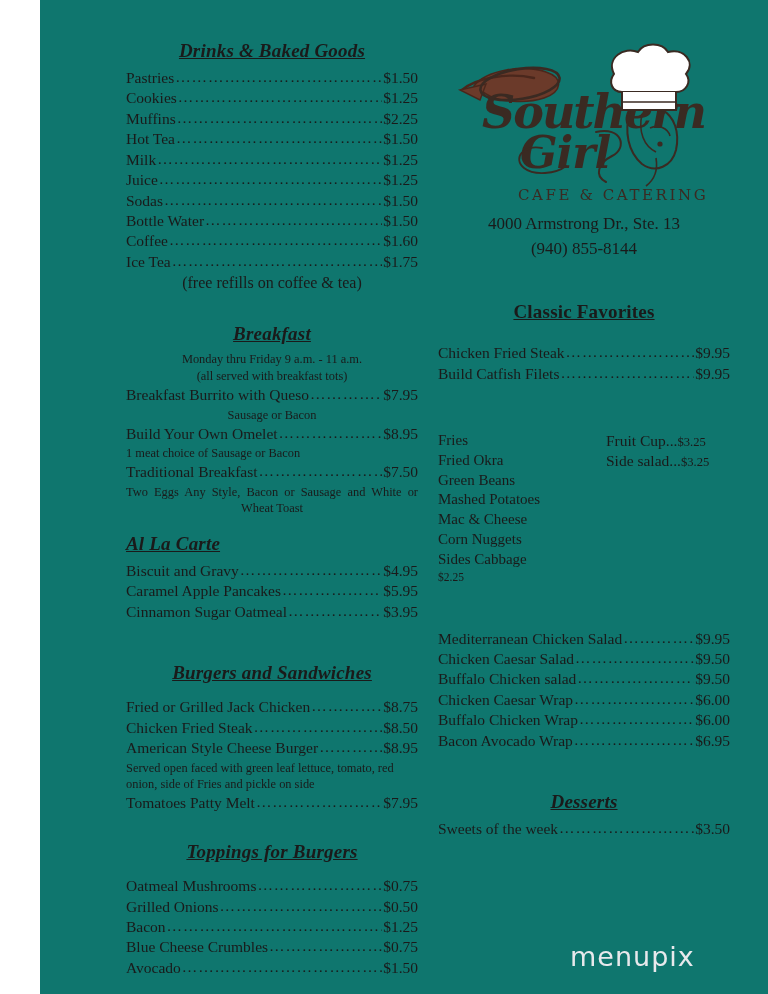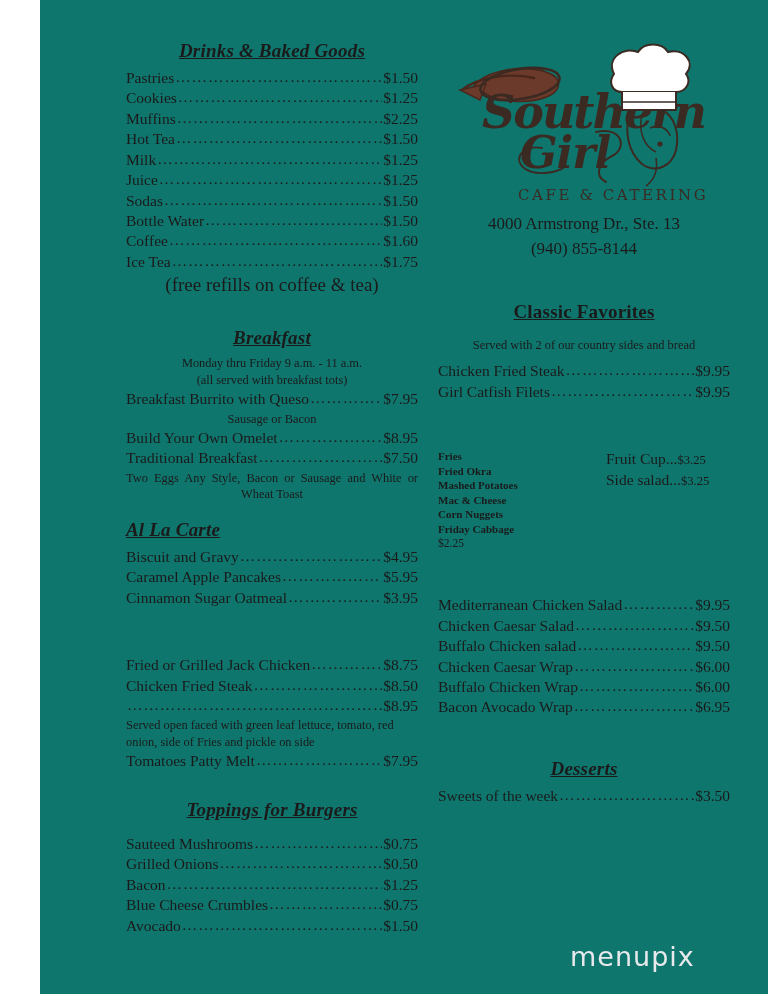"(free refills on coffee &" .note.lg { font-size: 19px -> 16px }
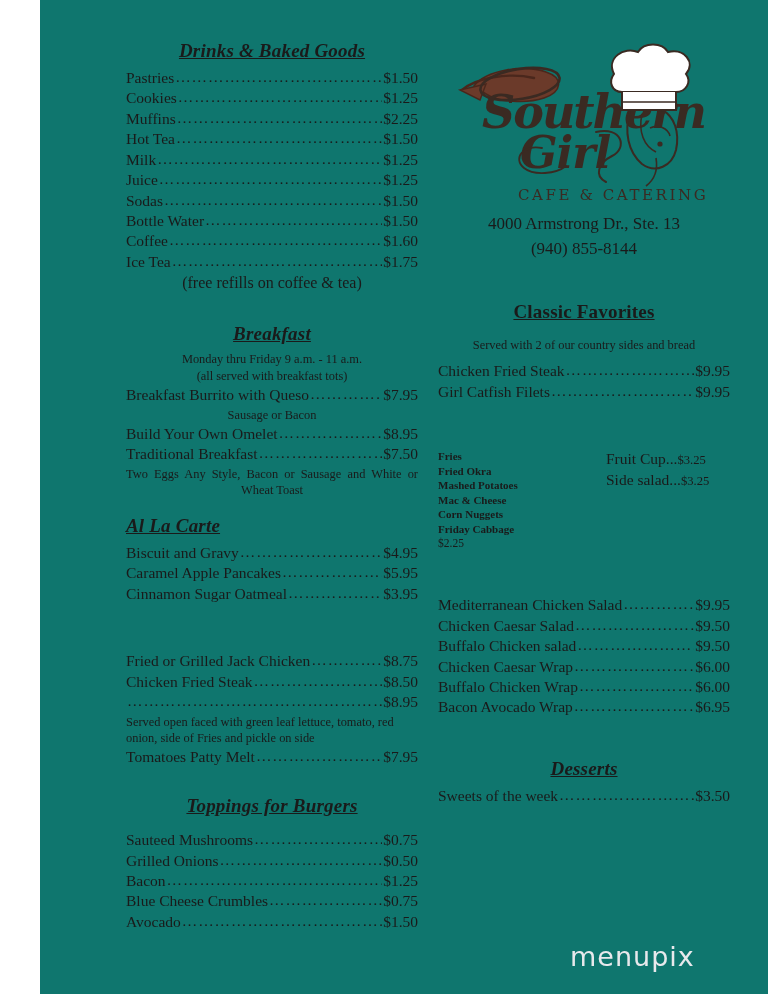"Served with 2 of our" div.note { html: <div>Served with 2 of our country sides and bread</div> -> none }
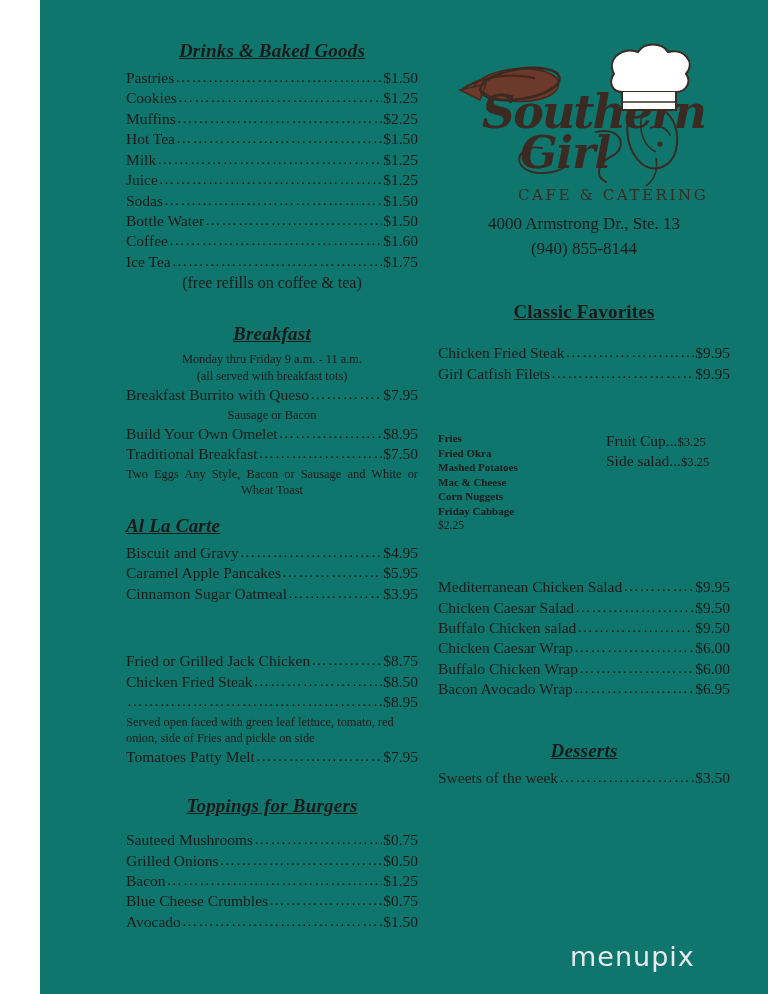"Girl Catfish Filets" span.nm { text: Girl -> Build }
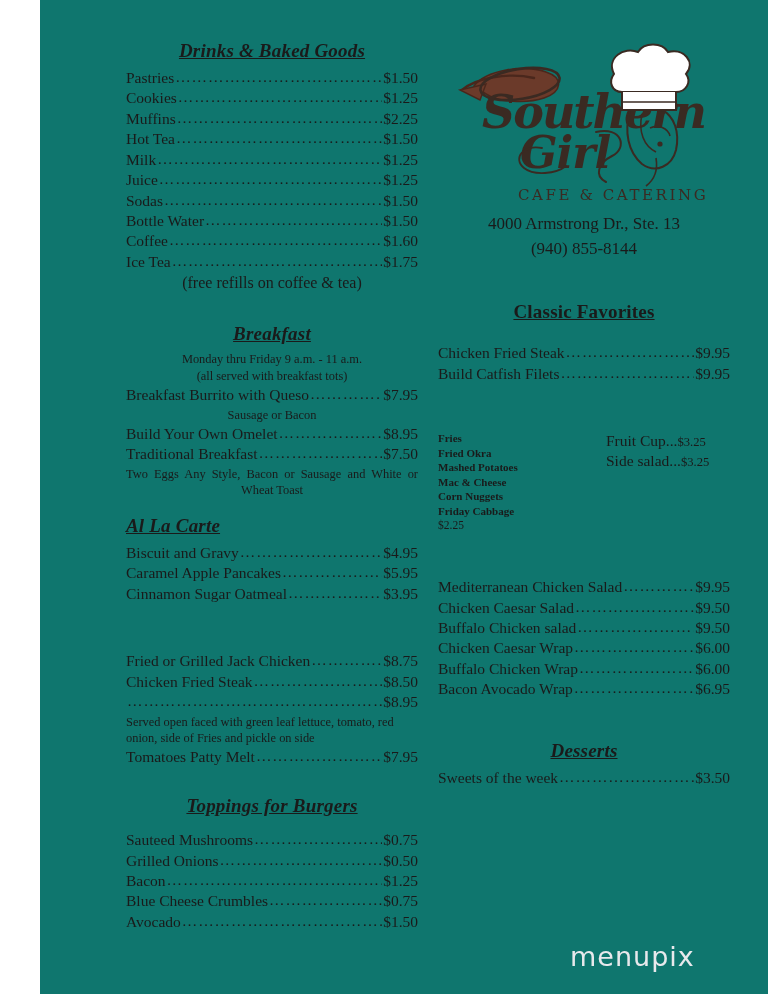"Fries" .plain { font-size: 11px -> 15px; font-weight: bold -> none }
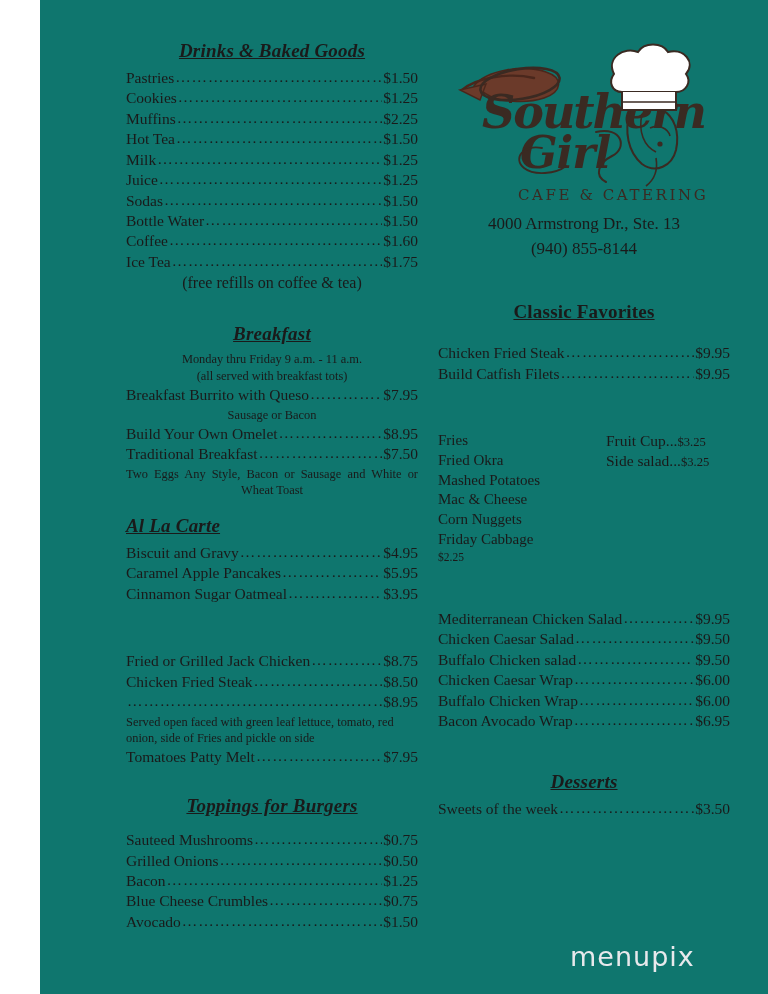"1 meat choice of Sausage" div.note { html: none -> <div>1 meat choice of Sausage or Bacon</div> }
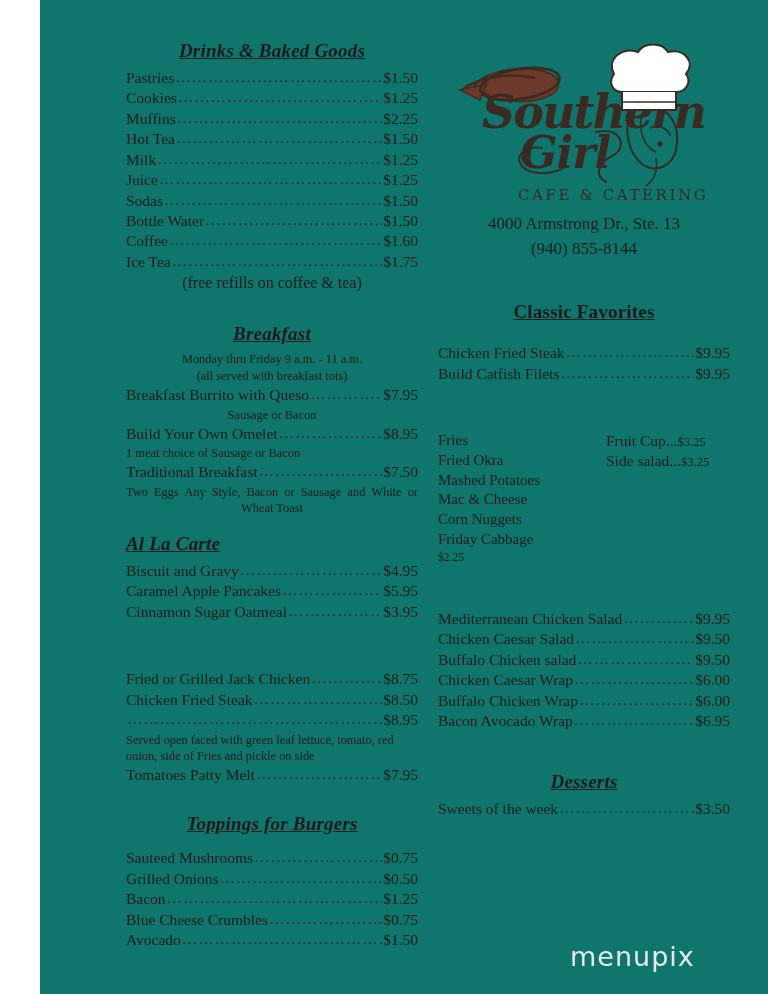"Green Beans" li.plain { html: none -> <li>Green Beans</li> }
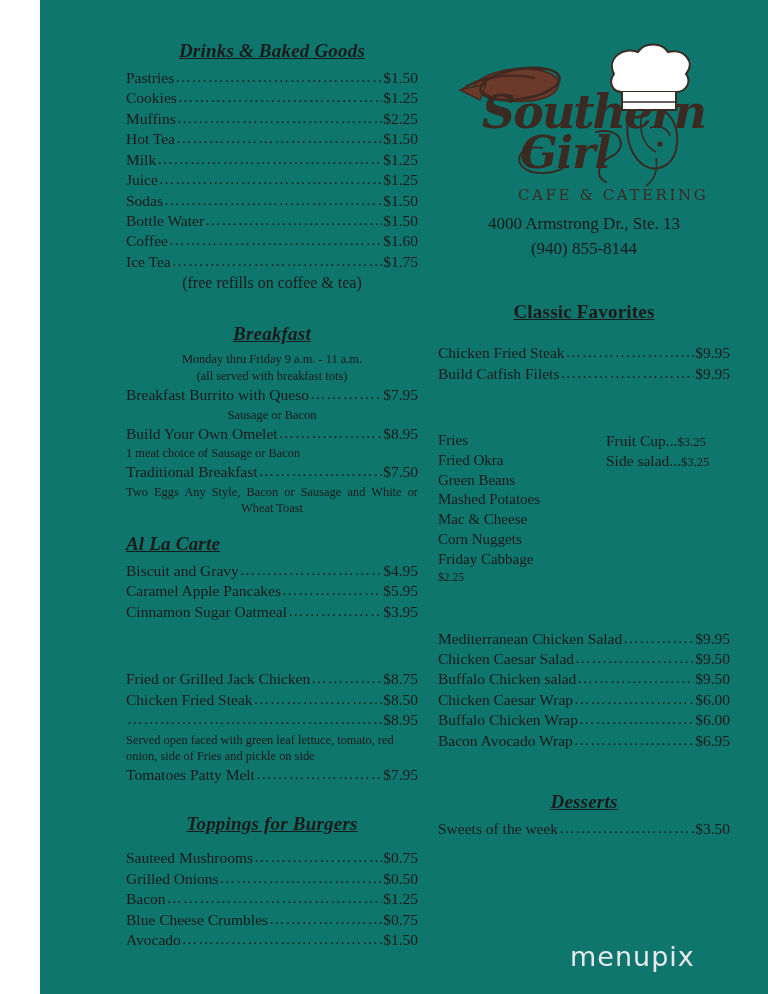"Friday Cabbage" li.plain { text: Friday -> Sides }
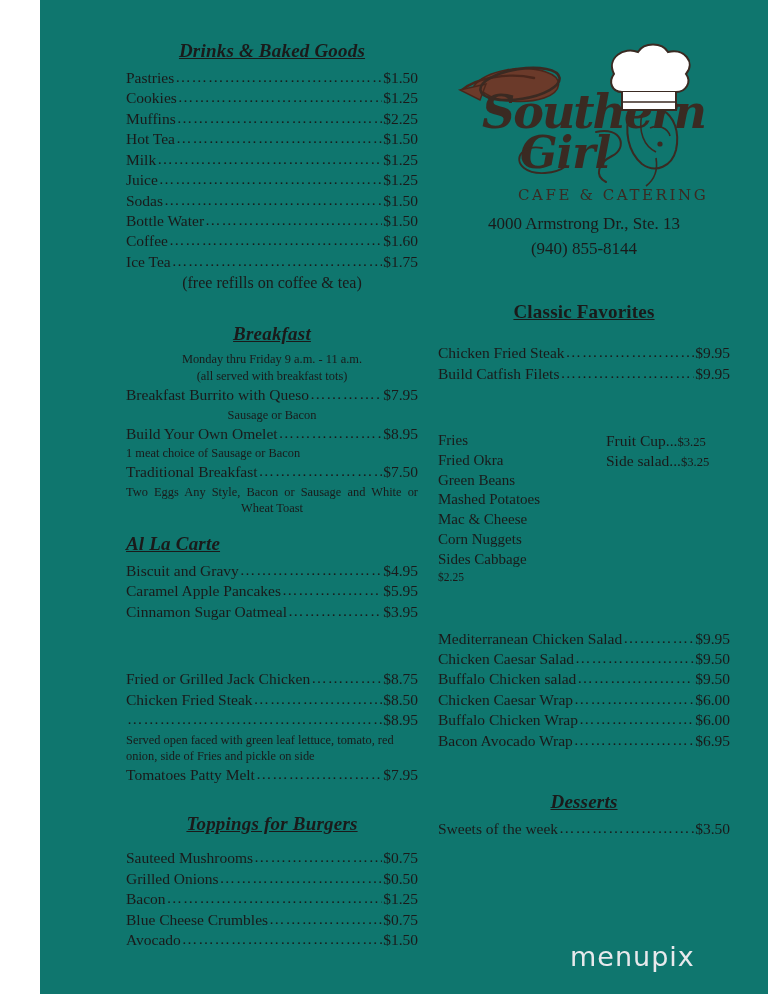"Burgers and Sandwiches" div.sec-head { html: none -> <div>Burgers and Sandwiches</div> }
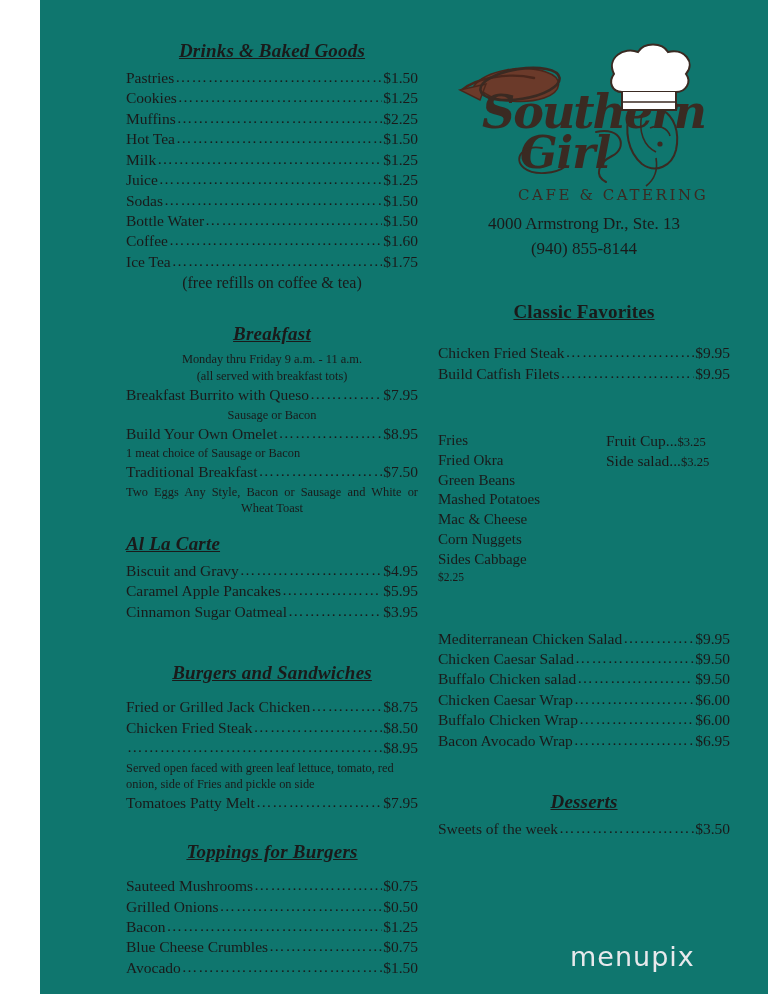"American Style Cheese Burger" span.nm { html: none -> <span>American Style Cheese Burger</span> }
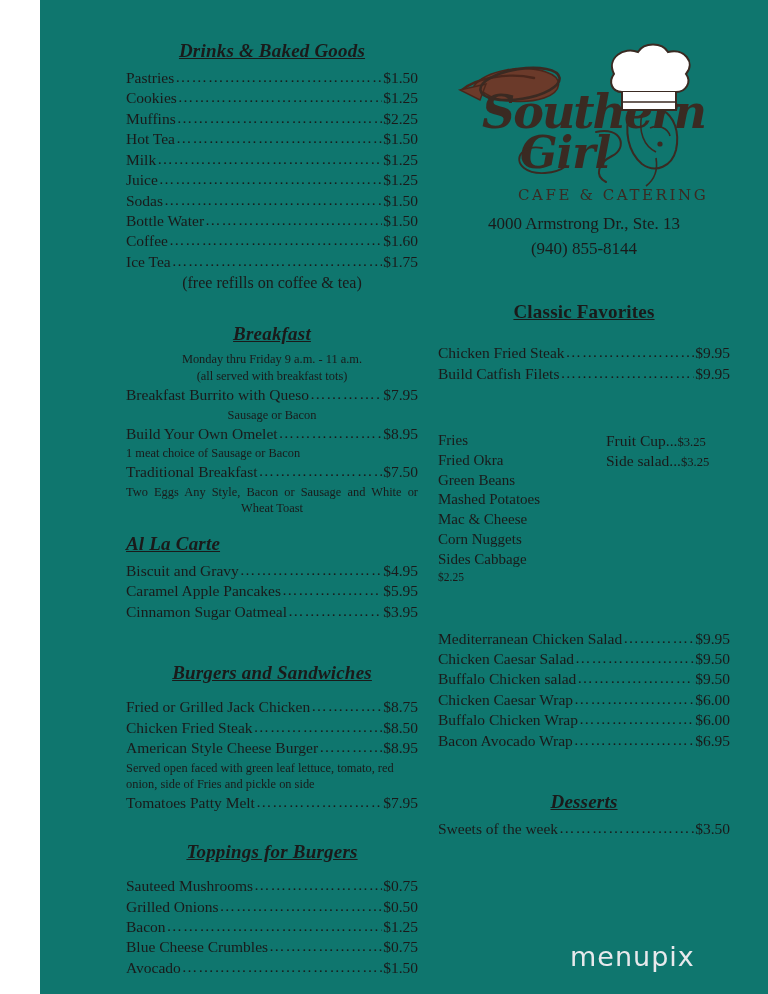"Sauteed Mushrooms" span.nm { text: Sauteed -> Oatmeal }
